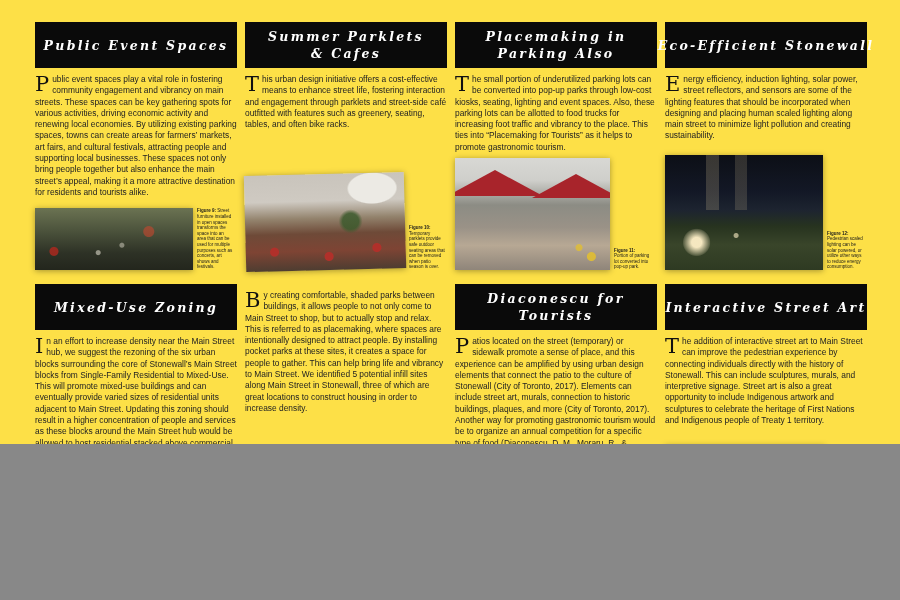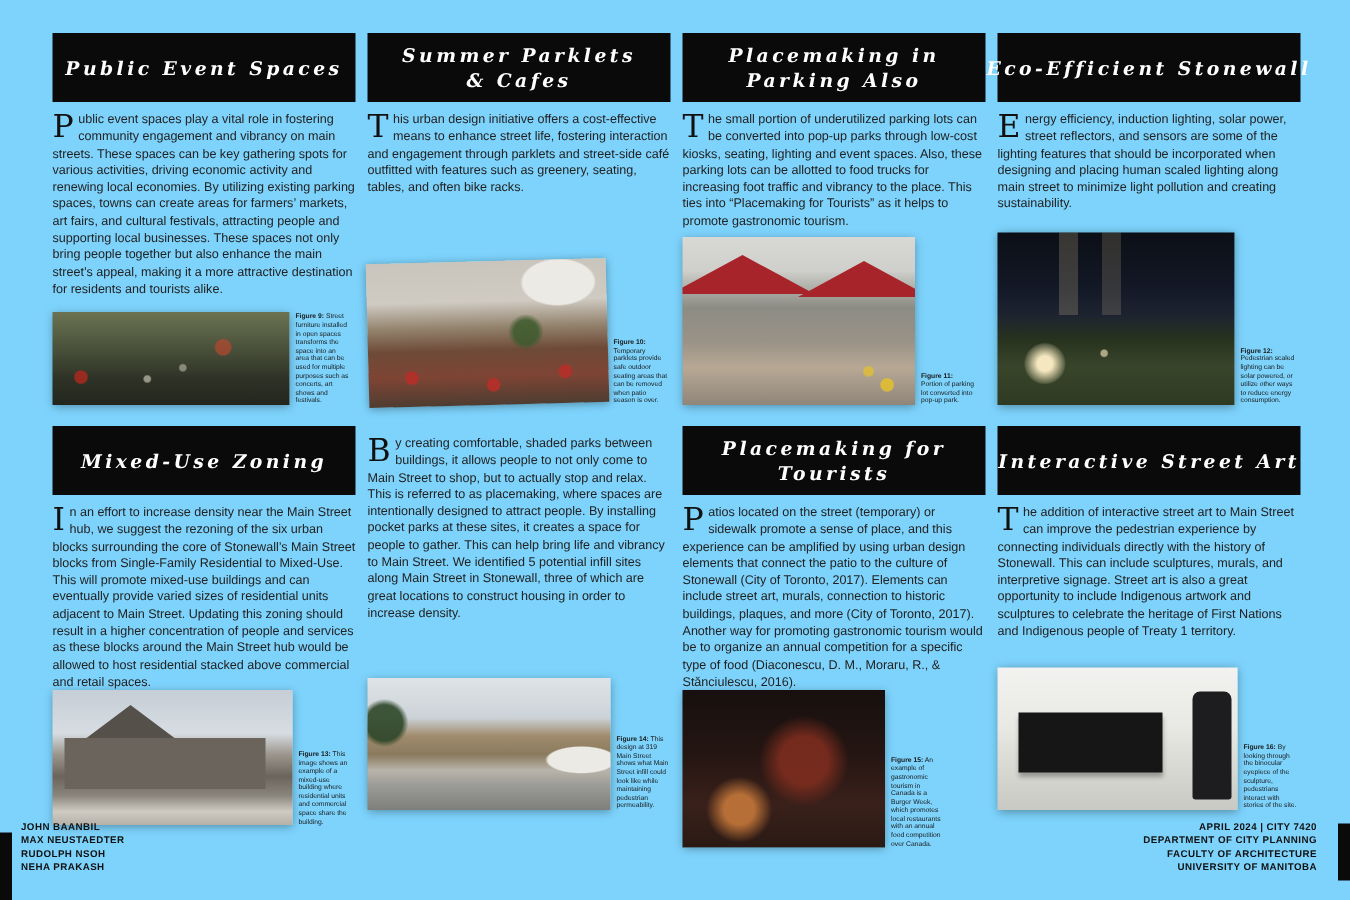"Public Event Spaces" .poster { background: #7dd3fc -> #fde047; height: 600px -> 444px }
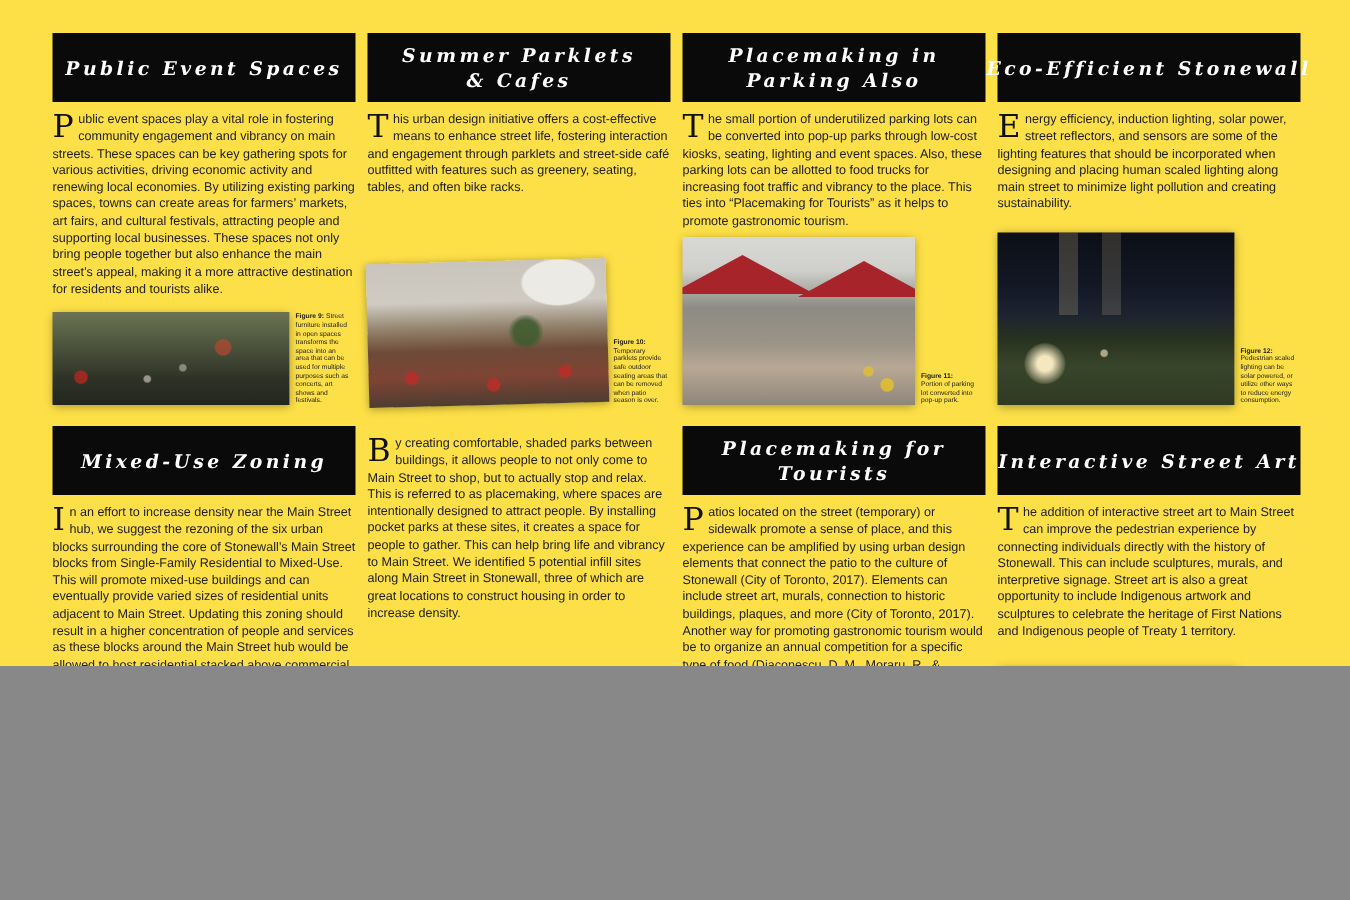"Placemaking for" span.tl { text: Placemaking -> Diaconescu }
